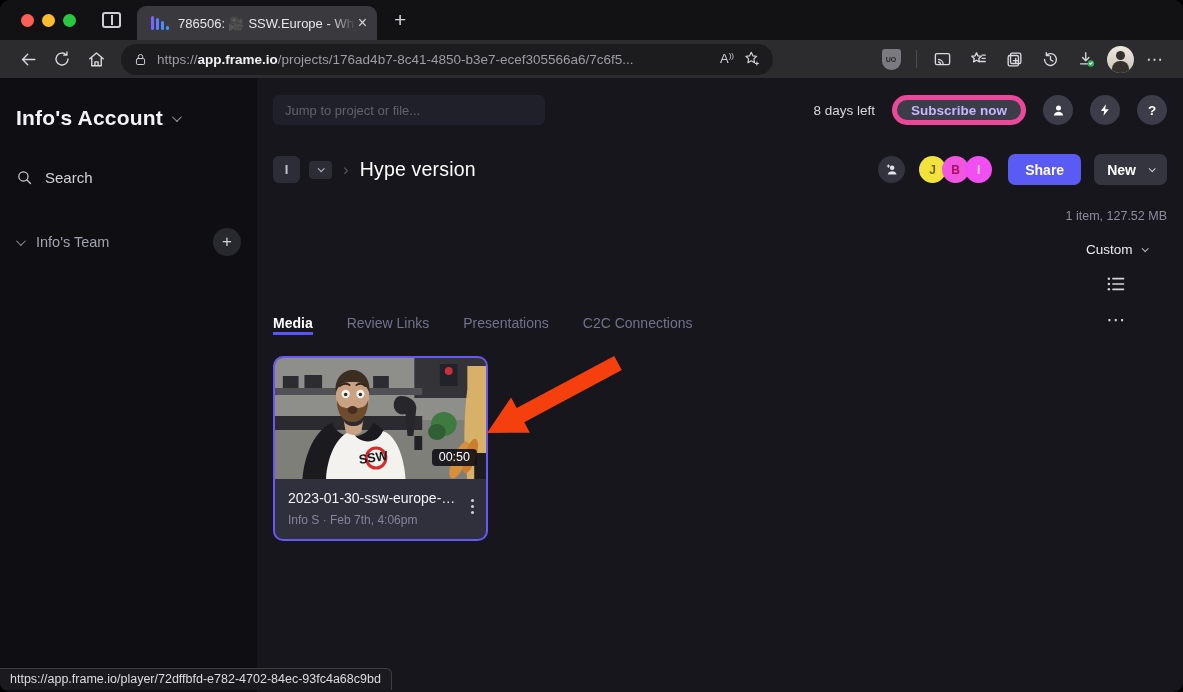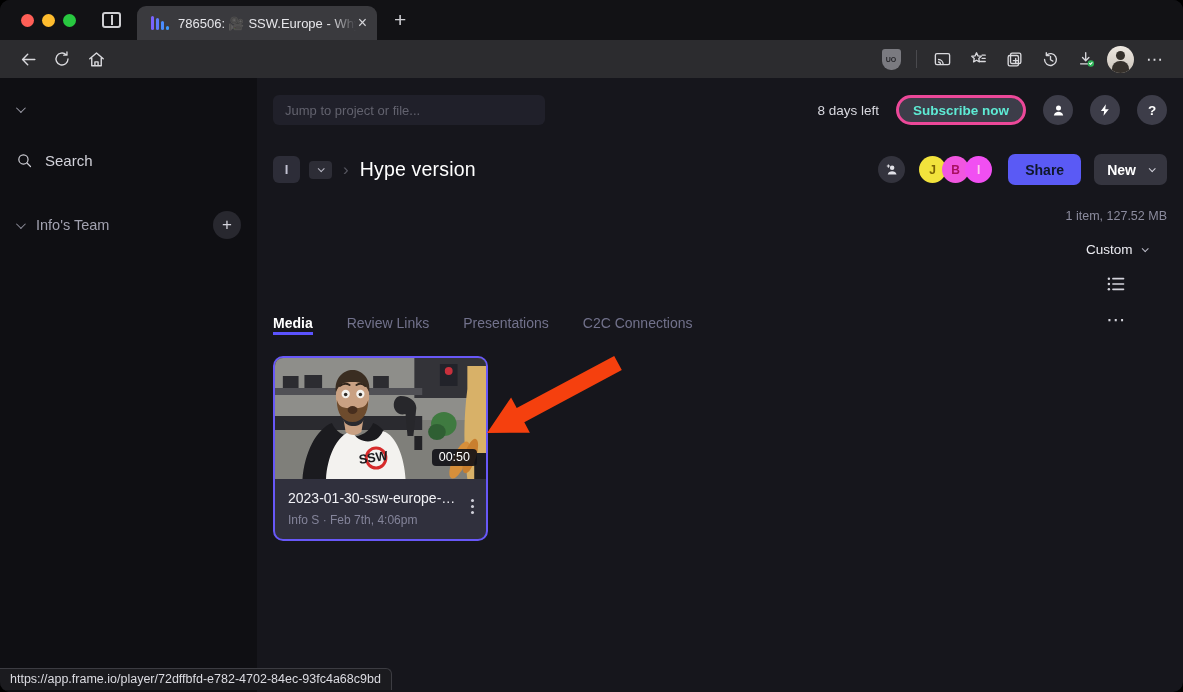"https://app.frame.io/projects/176ad4b7-8" div.urlpill { html: none -> <div> <svg> <rect></rect> <path></path> </svg> <span><span>https://</span><b>app.frame.io</b><span>/projects/176ad4b7-8c41-4850-b3e7-ecef305566a6/7c6f5...</span></span> <span><span>A</span><sup>))</sup></span> <svg> <path></path> <path></path> </svg> </div> }
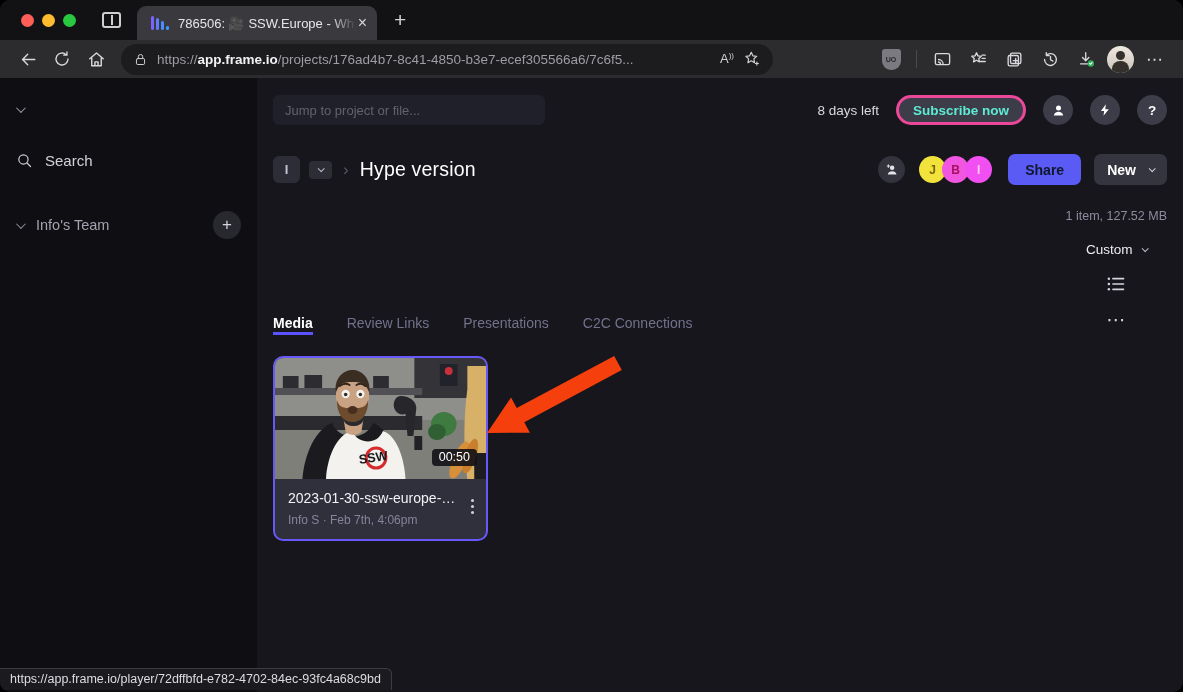"Info's Account" span { html: none -> <span>Info's Account</span> }
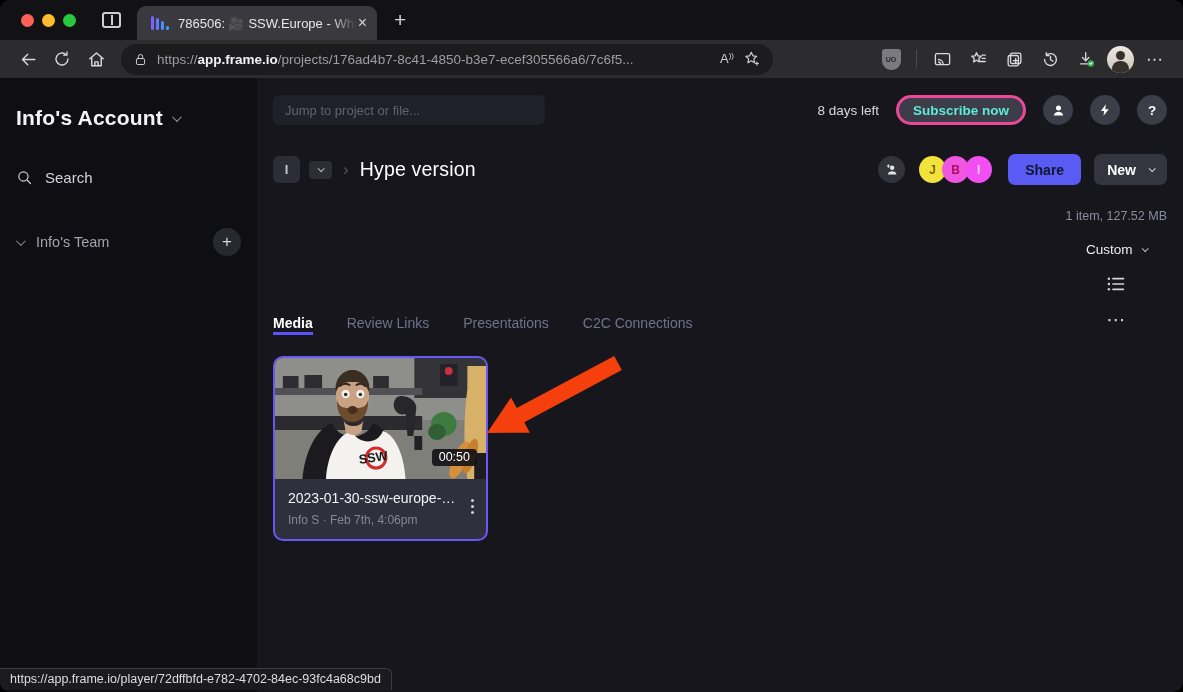"Subscribe now" .subscribe { border: 3px solid #ec4899 -> 5px solid #ec4899; color: #5eead4 -> #c4b5fd }
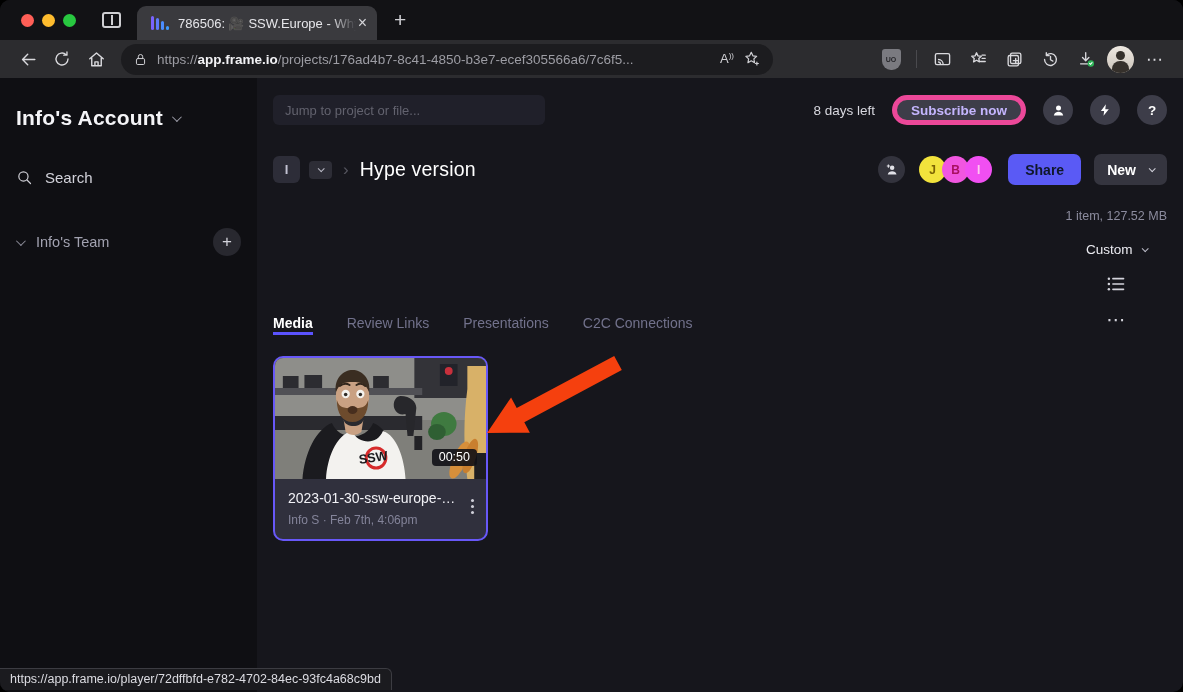"Share" .sharebtn { color: #0f172a -> #ffffff }
